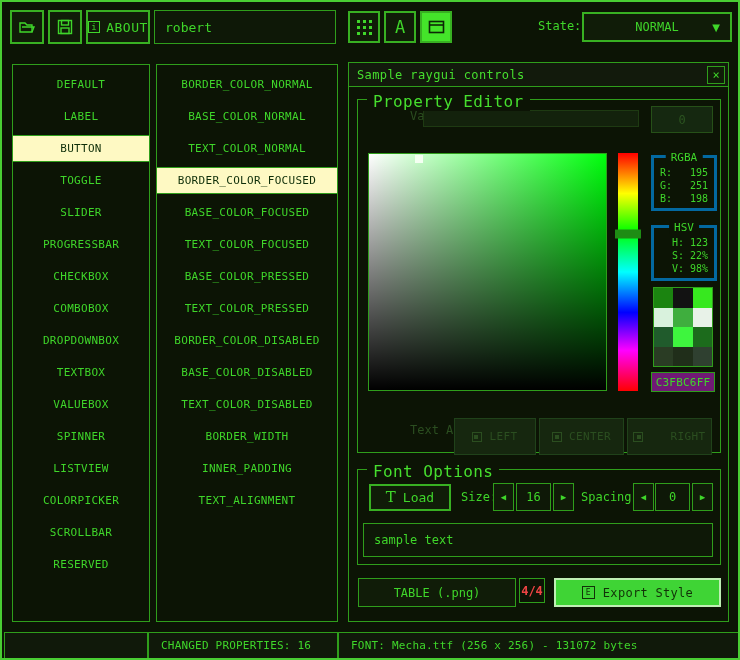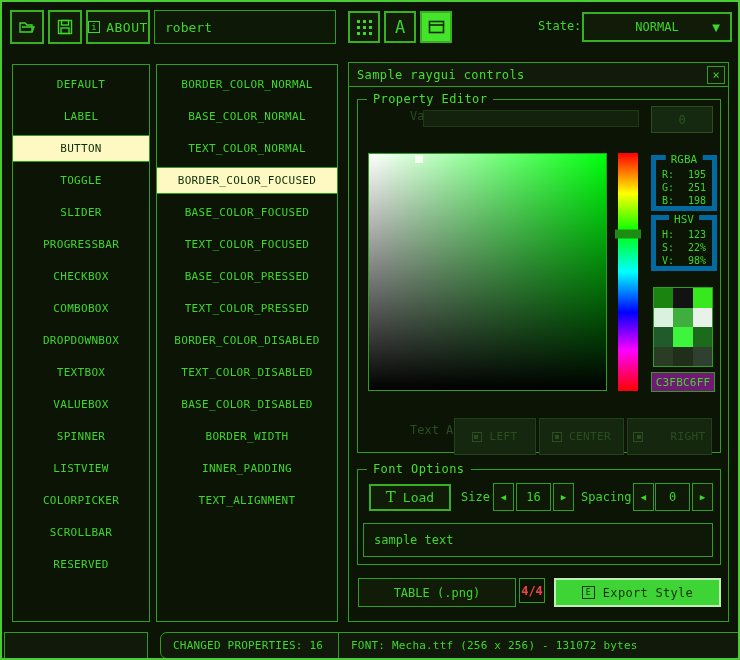"Property Editor" .legend { font-size: 12px -> 16px }
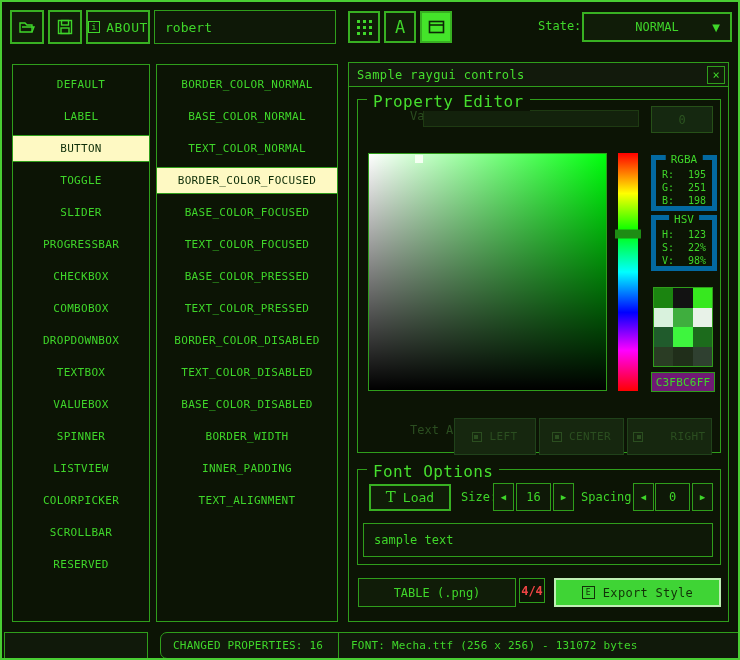"RGBA" .valbox { border: 5px solid #0369a1 -> 3px solid #0369a1 }
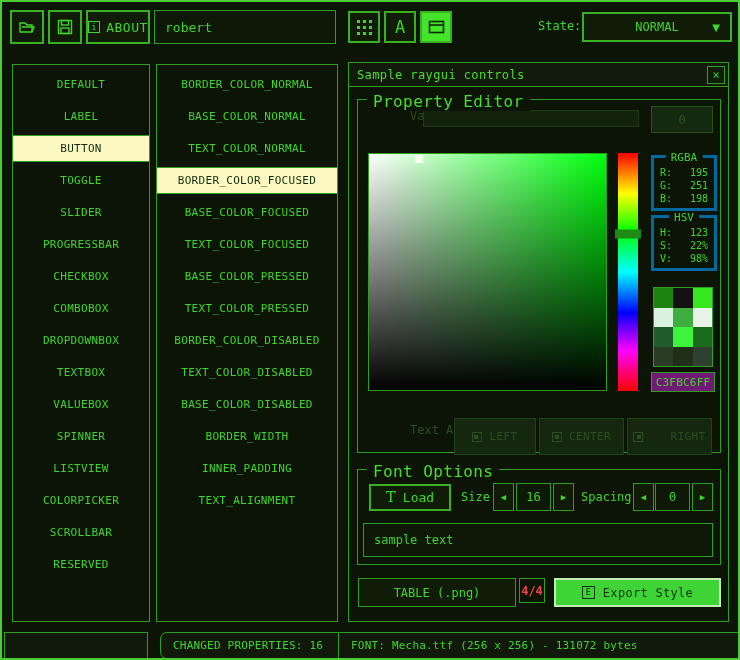"HSV" #hsv-box { padding-left: none -> 12px; top: 152px -> 162px }
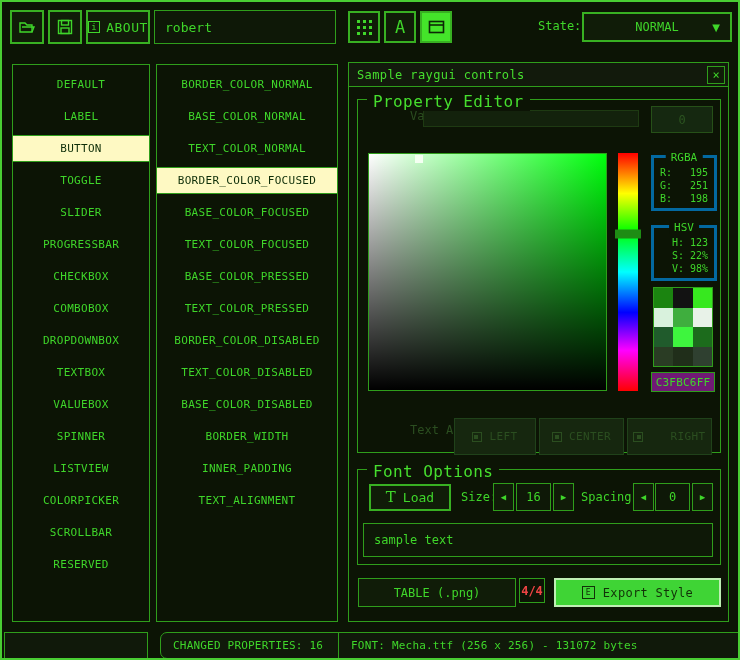"TEXT_COLOR_DISABLED" div.list-item { order: before "BASE_COLOR_DISABLED" -> after "BASE_COLOR_DISABLED" }
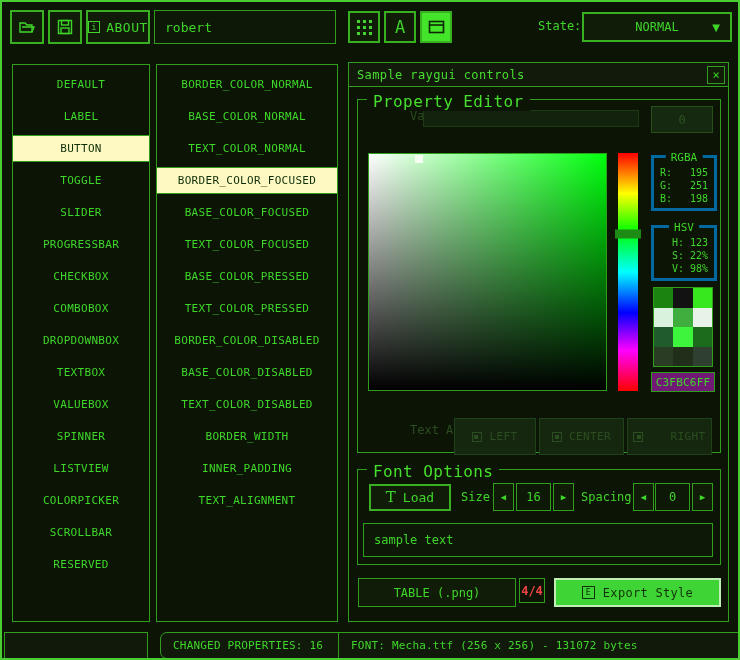"CHANGED PROPERTIES: 16" #status-changed { border-radius: 7px -> none; left: 158px -> 146px }
